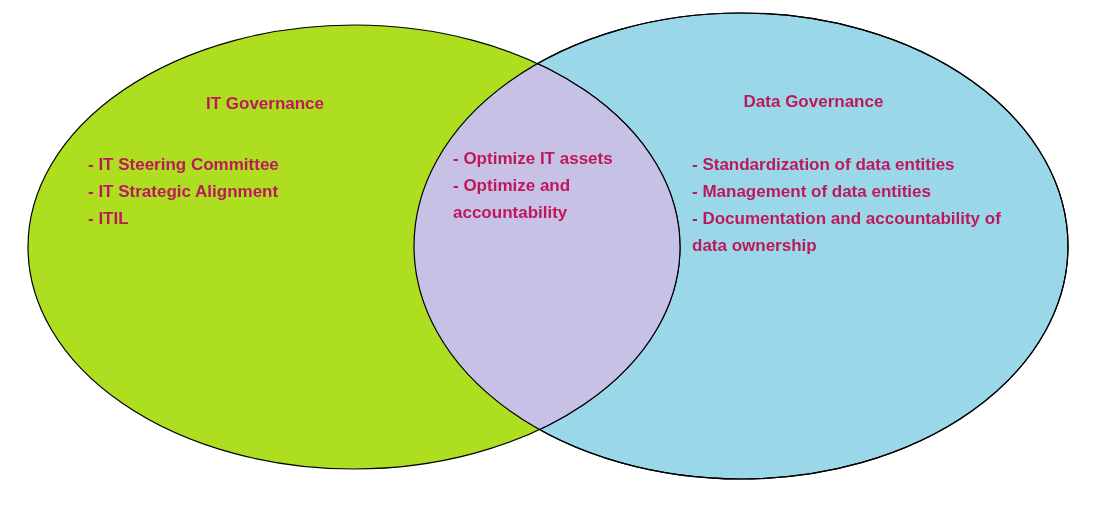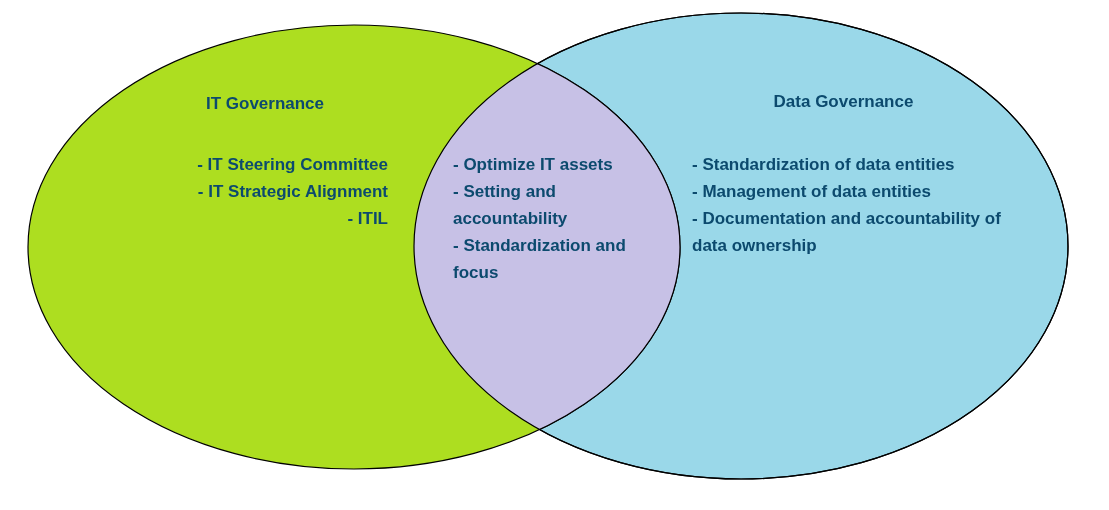"IT Governance" .overlay { color: #0c4a6e -> #be185d }
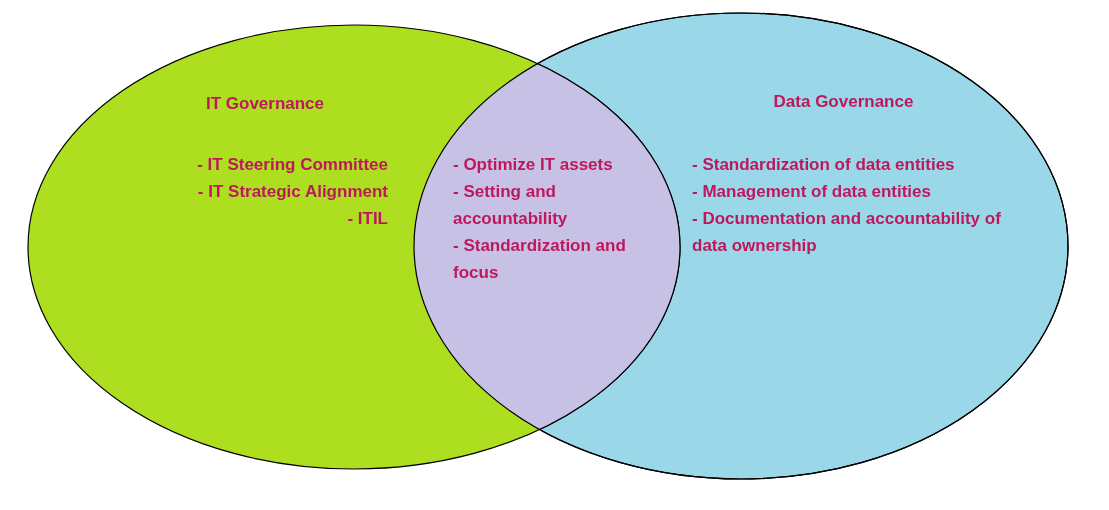"Data Governance" #data-title { left: 736px -> 706px }
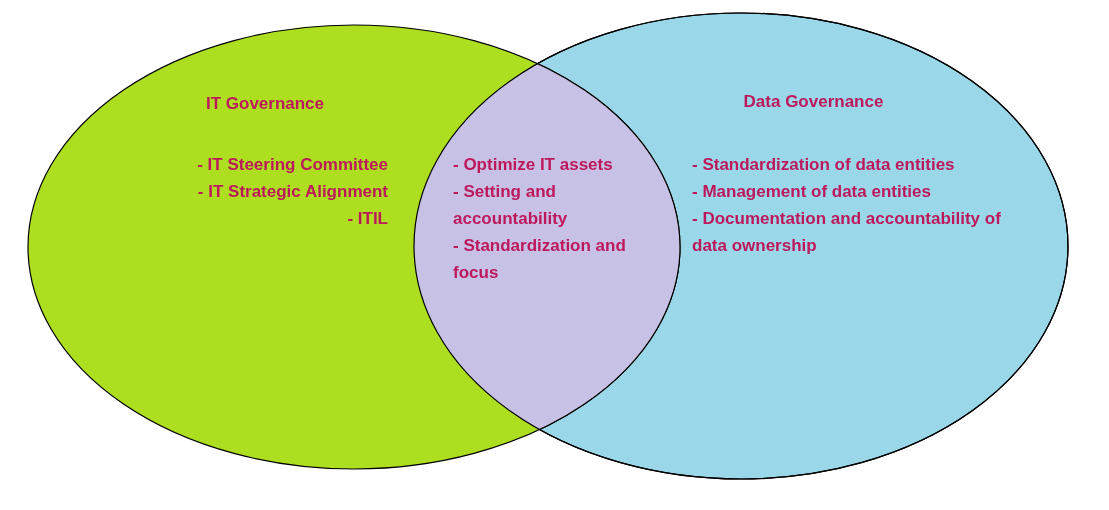"- IT Steering Committee" #it-list { text-align: right -> none }
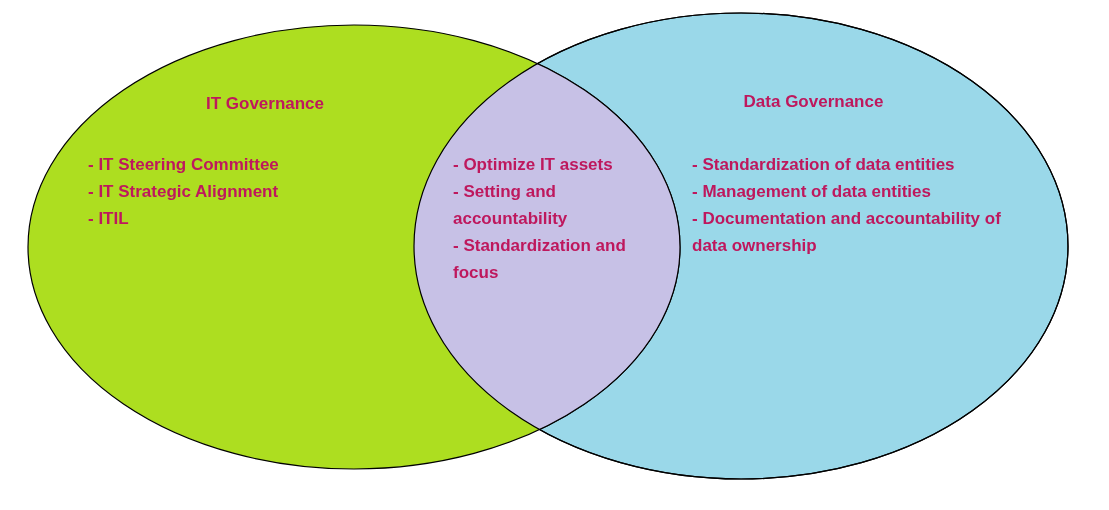"- Optimize IT assets" #overlap-list { top: 151px -> 145px }
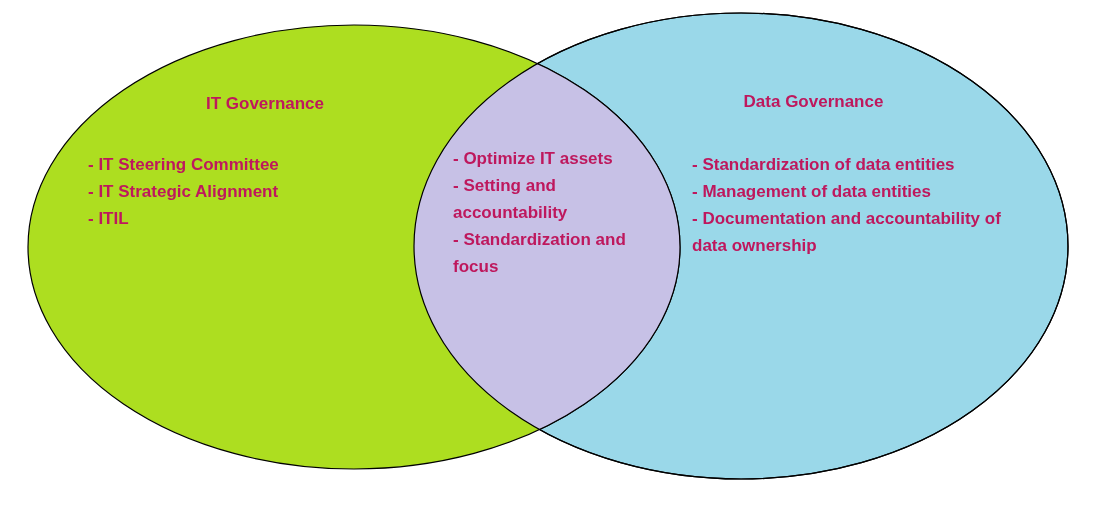"- Setting and" div.item { text: Setting -> Optimize }
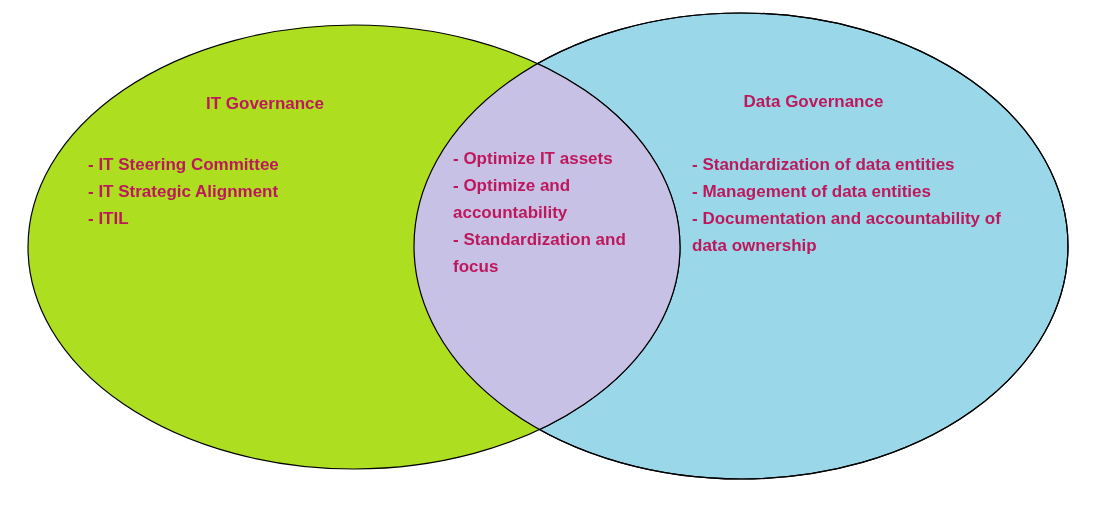"- Standardization and" div.item { html: <div>- Standardization and focus</div> -> none }
